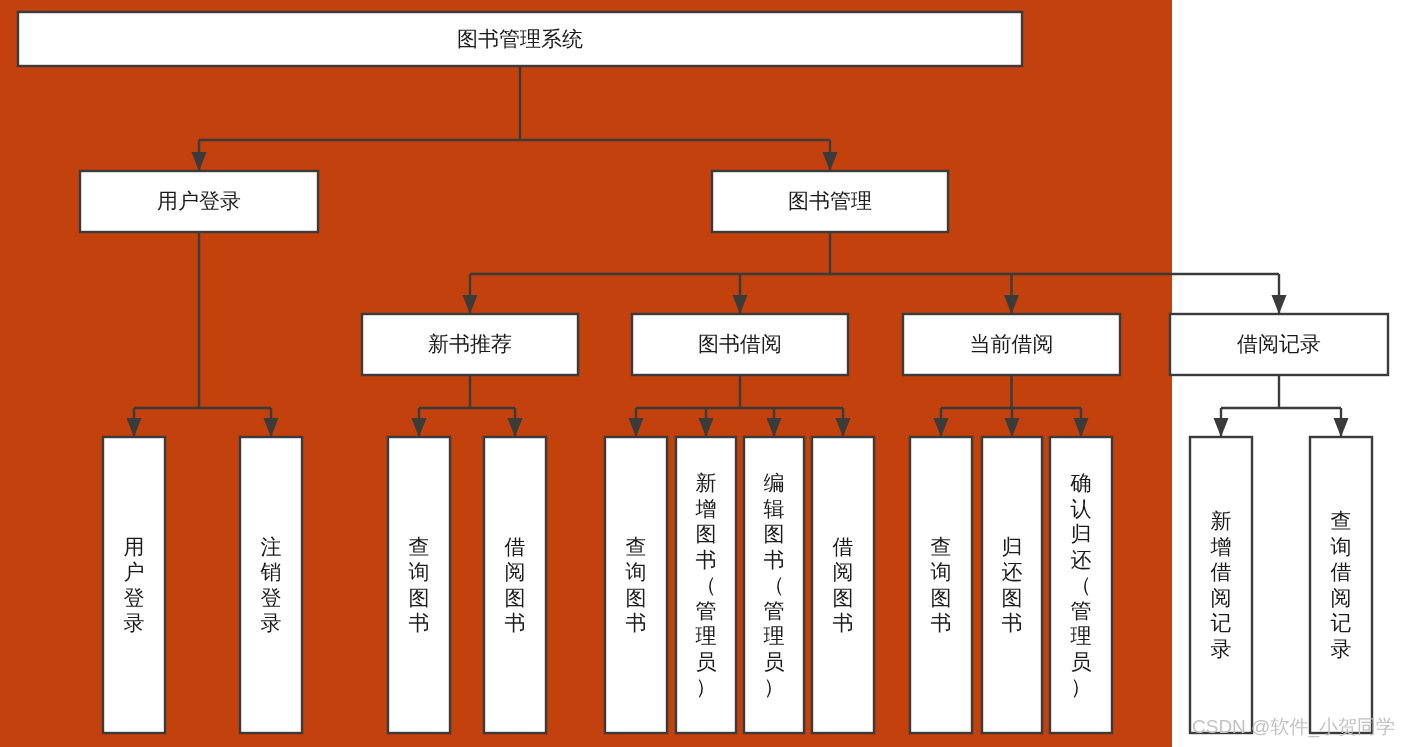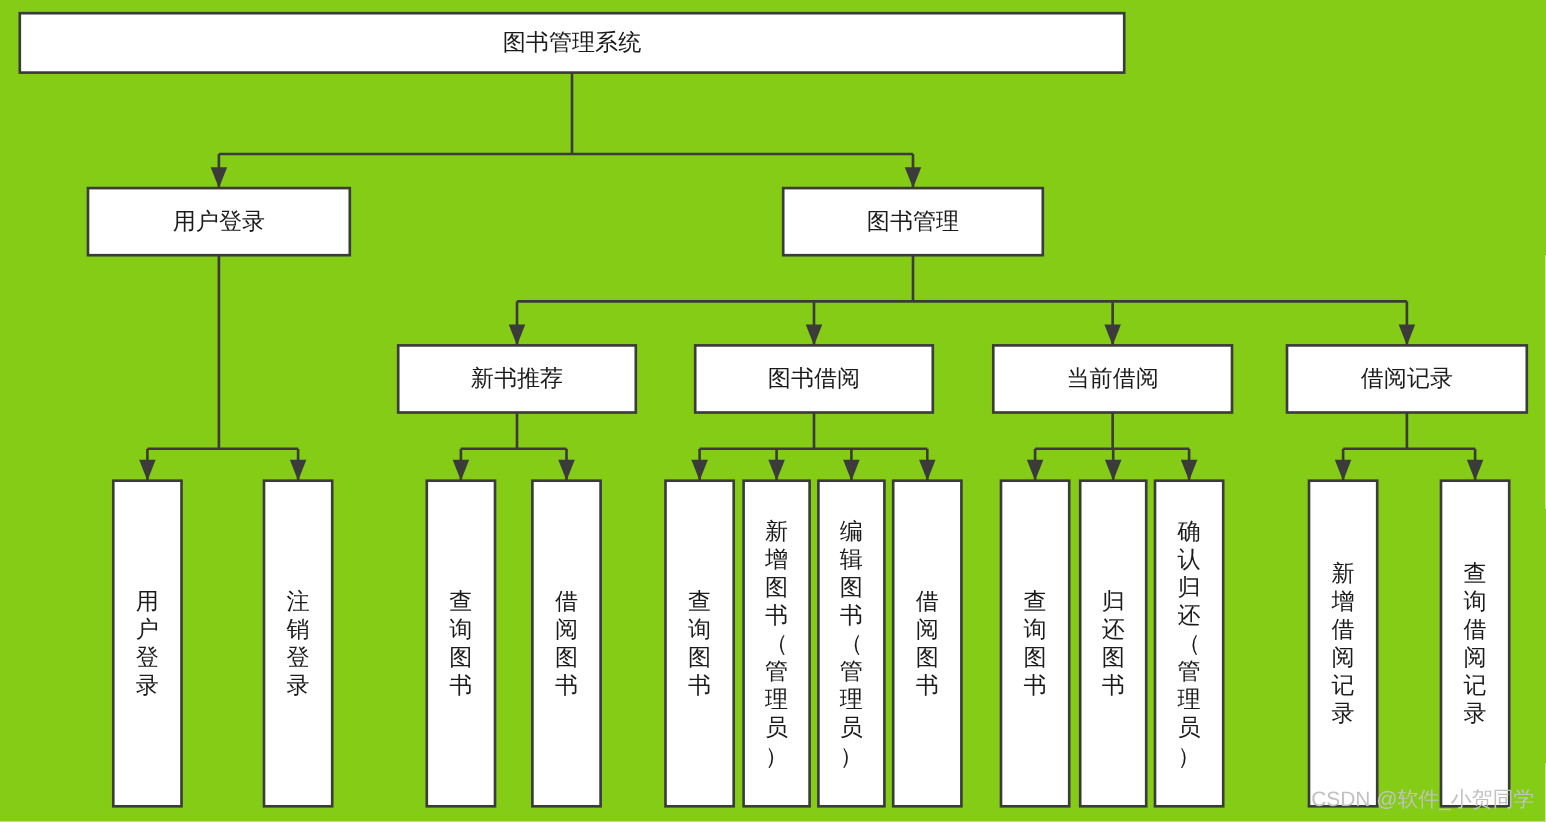"图书管理系统" #diagram-root { background: #84cc16 -> #c2410c; width: 1405px -> 1172px }
